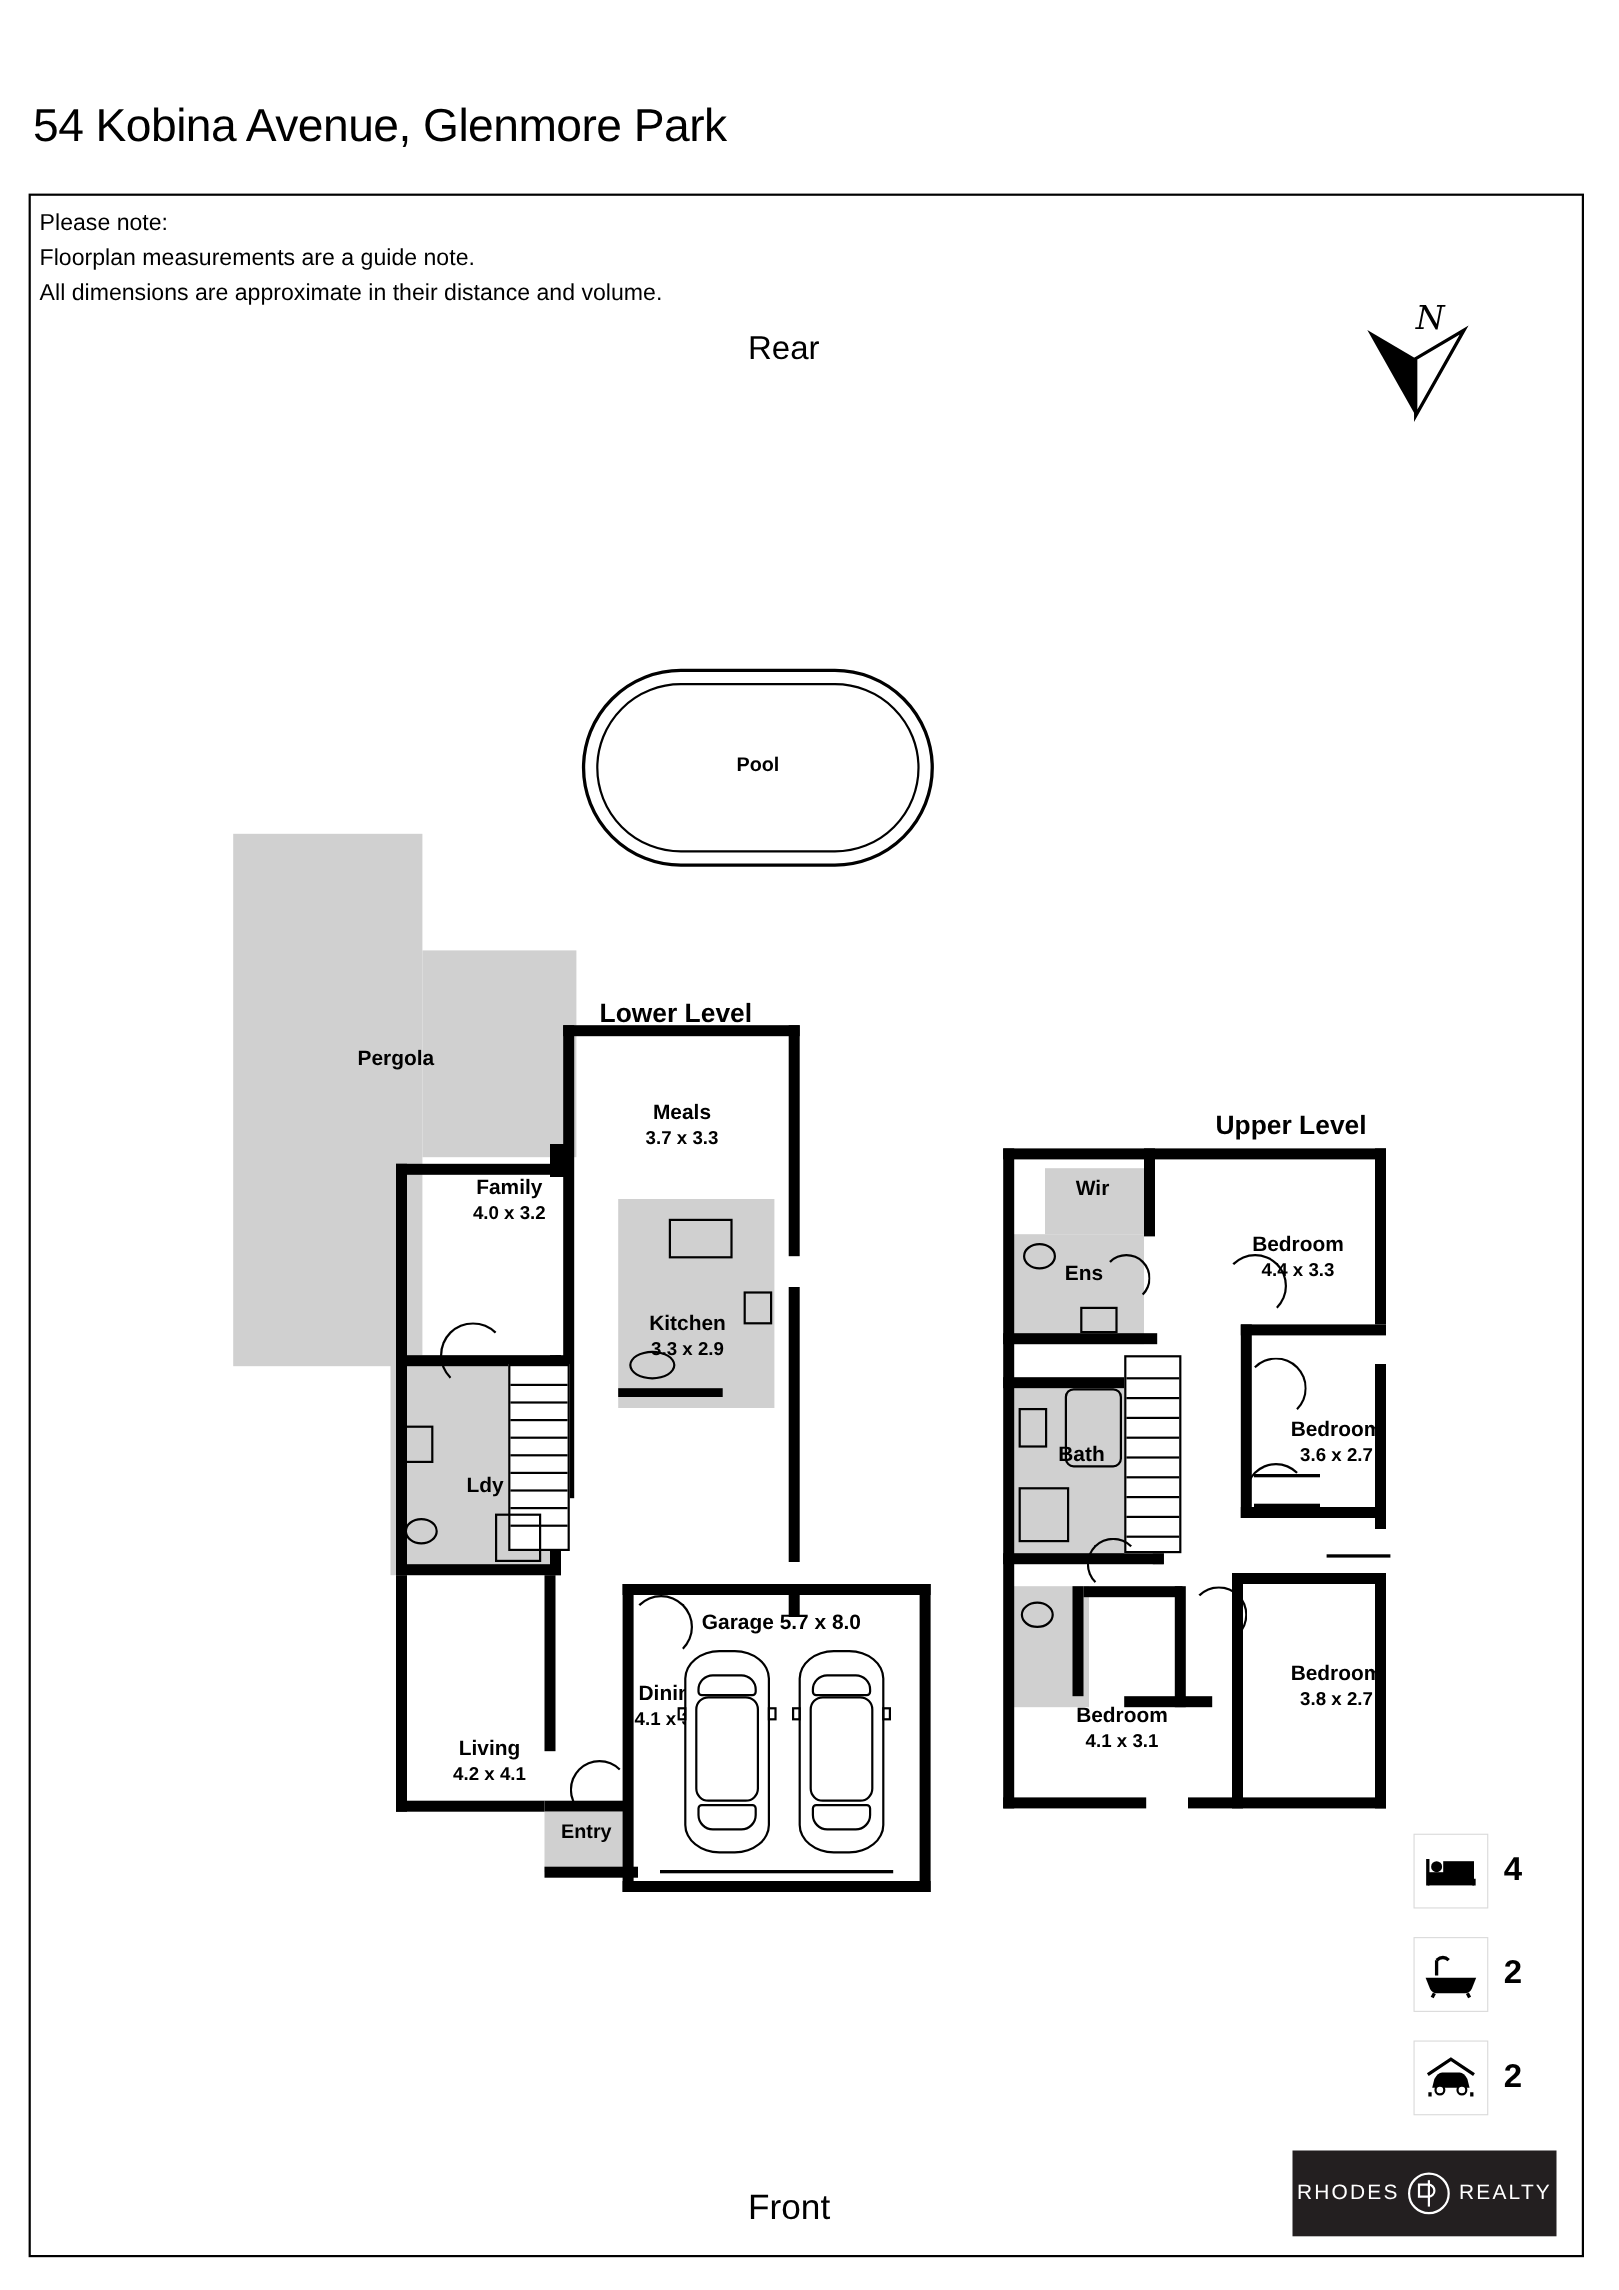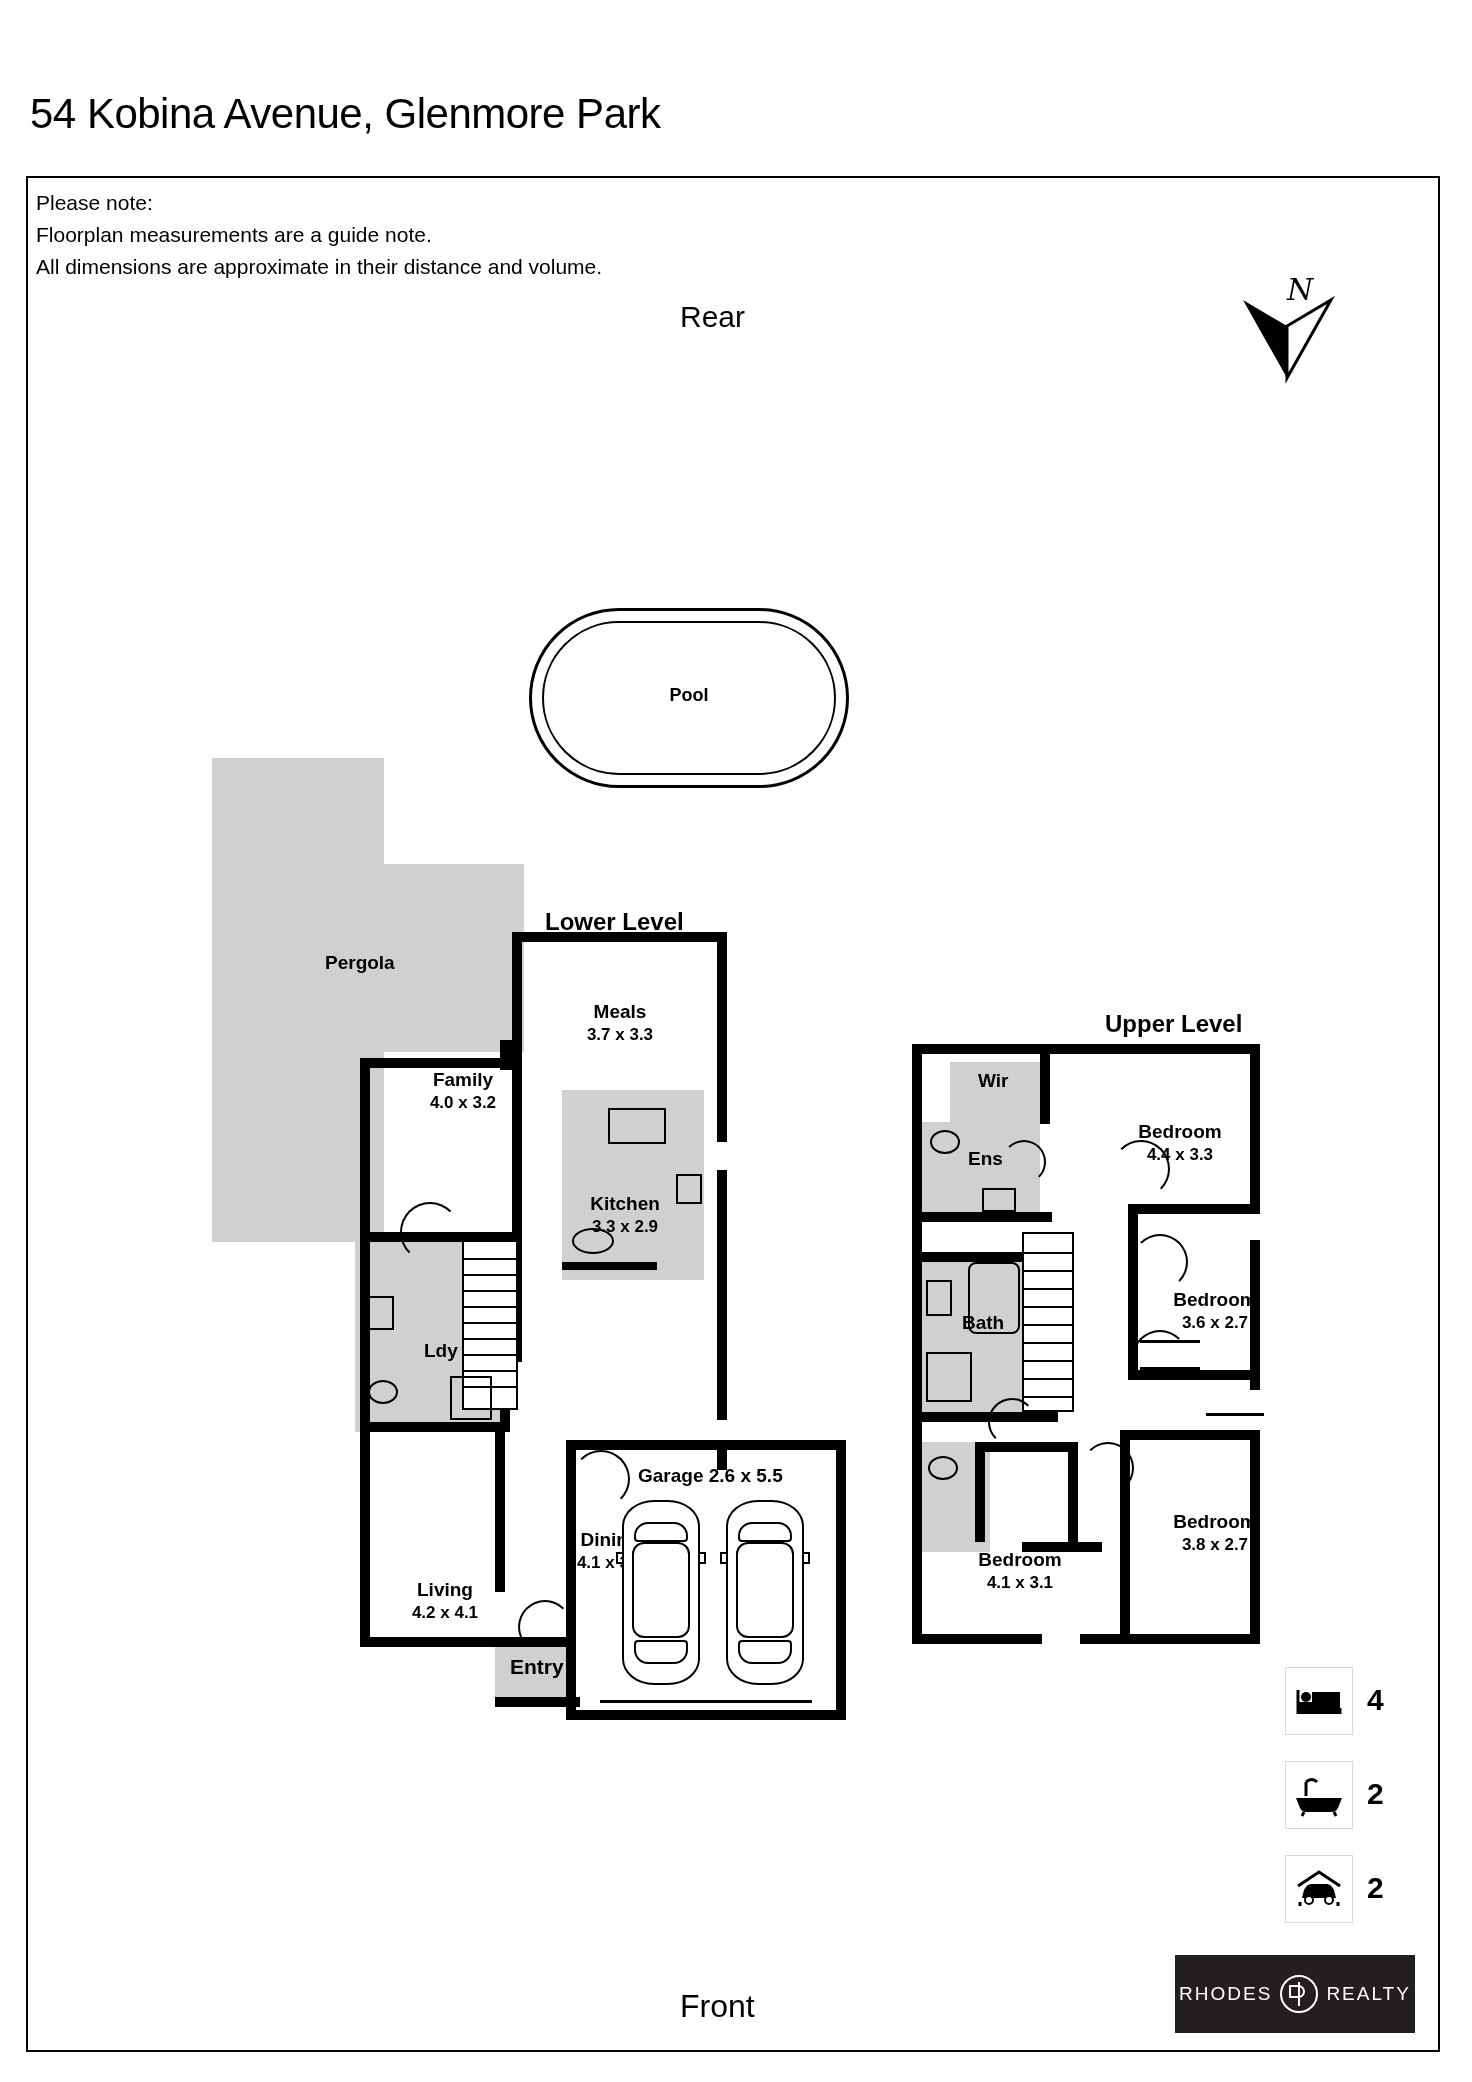"Garage 2.6 x 5.5" div.small-label { text: 2.6 x 5.5 -> 5.7 x 8.0 }
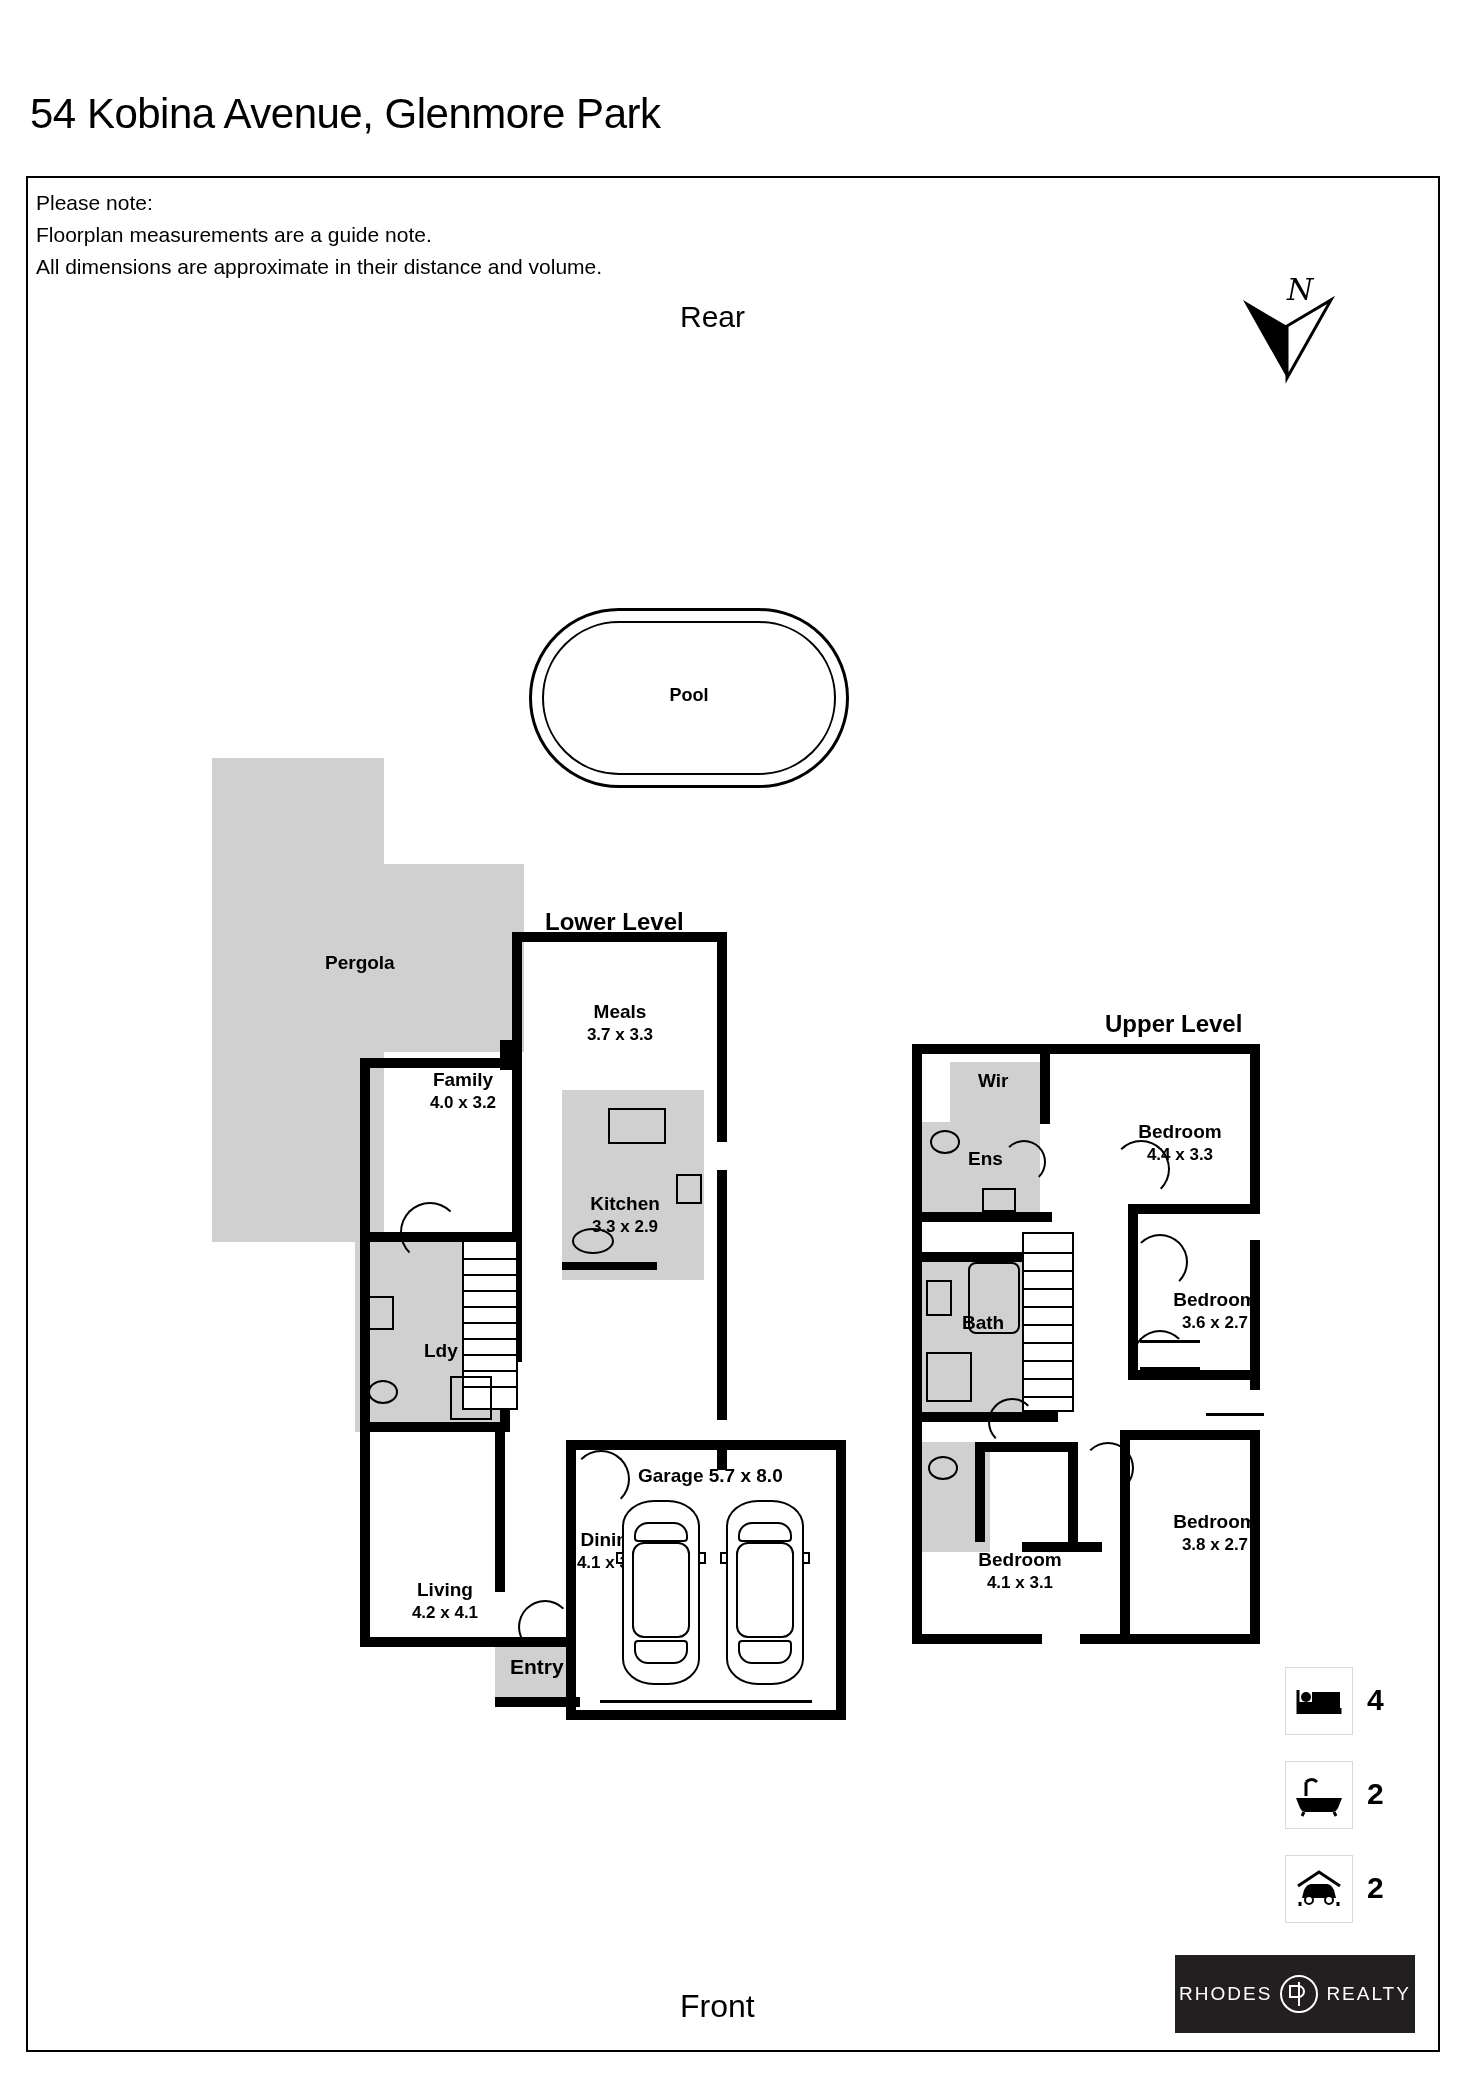"Entry" .small-label { font-size: 21px -> 18px }
